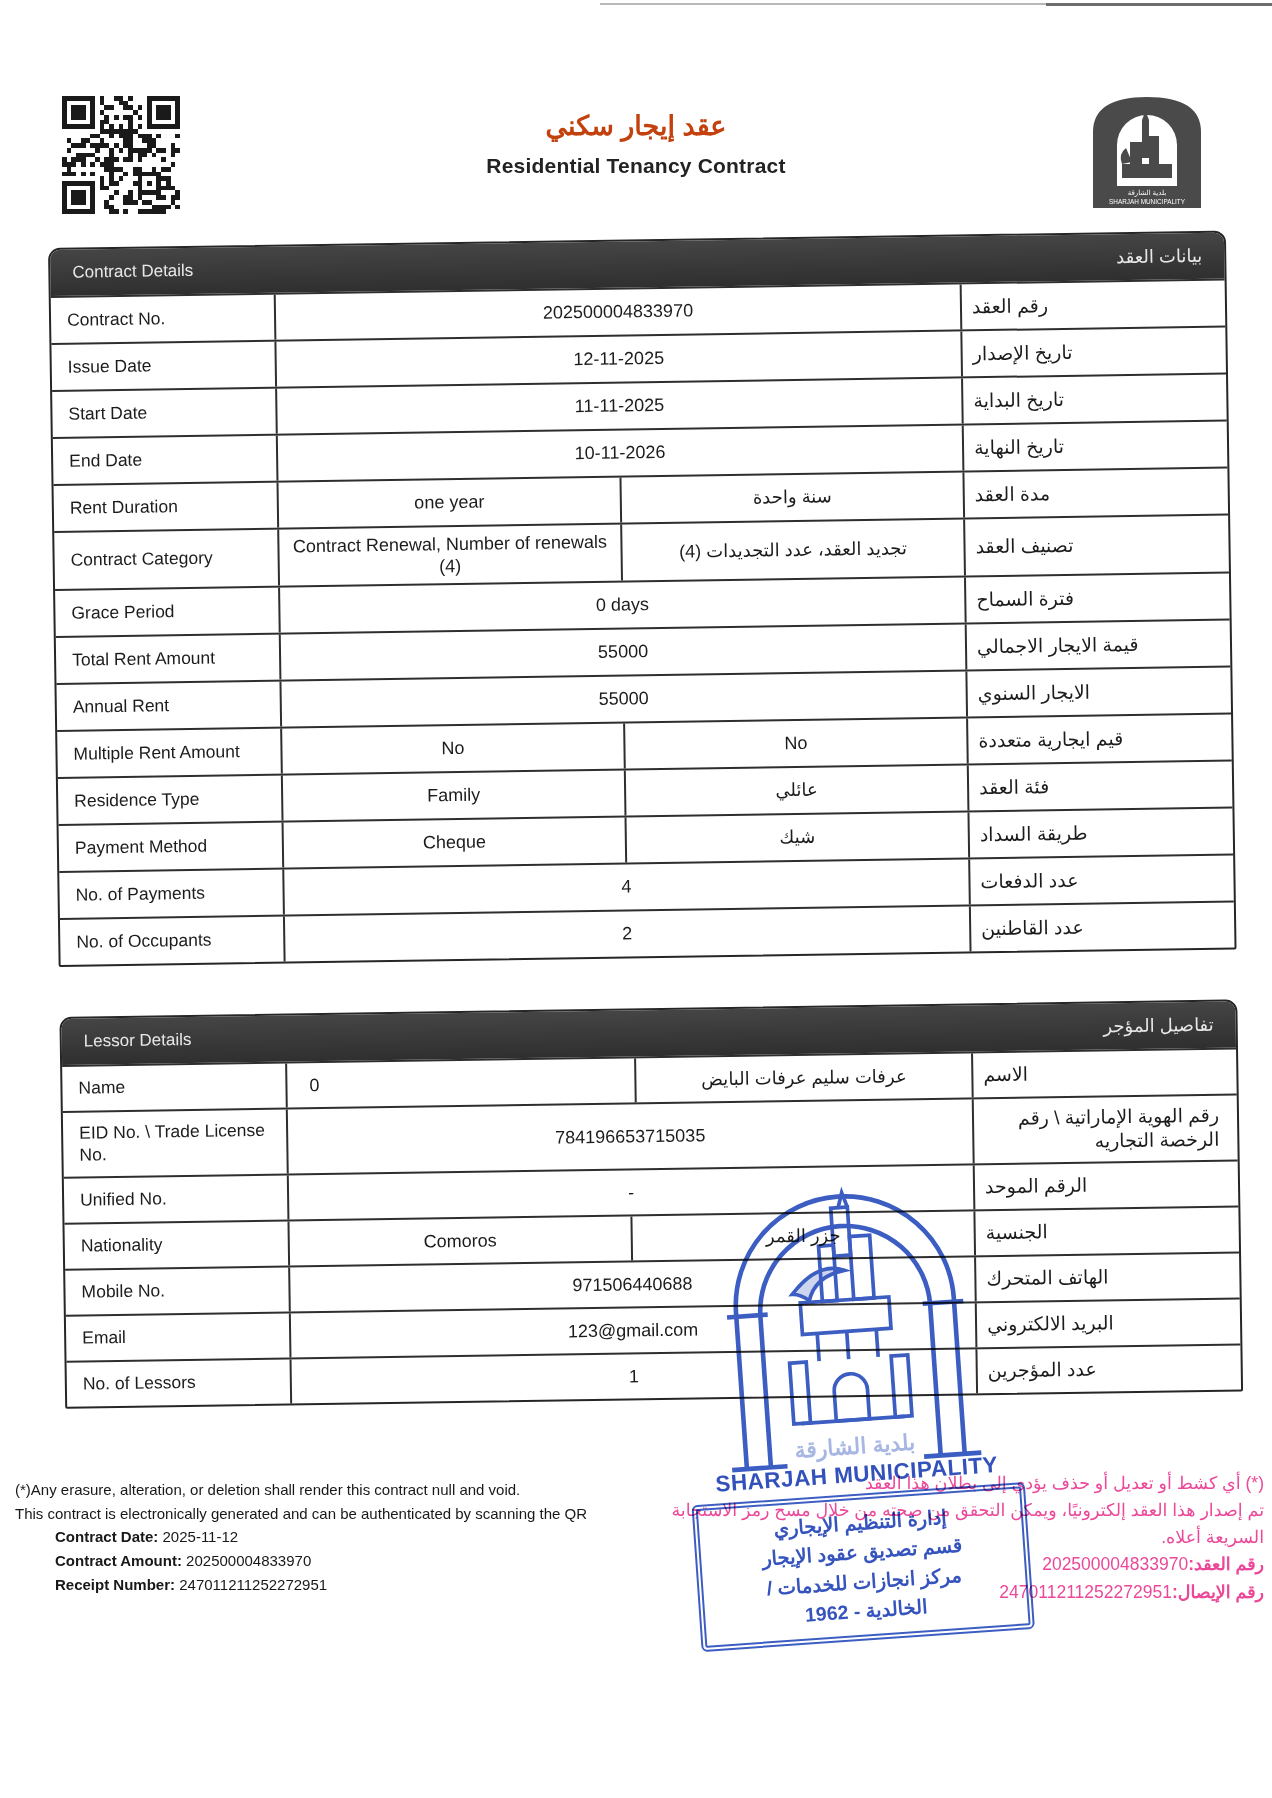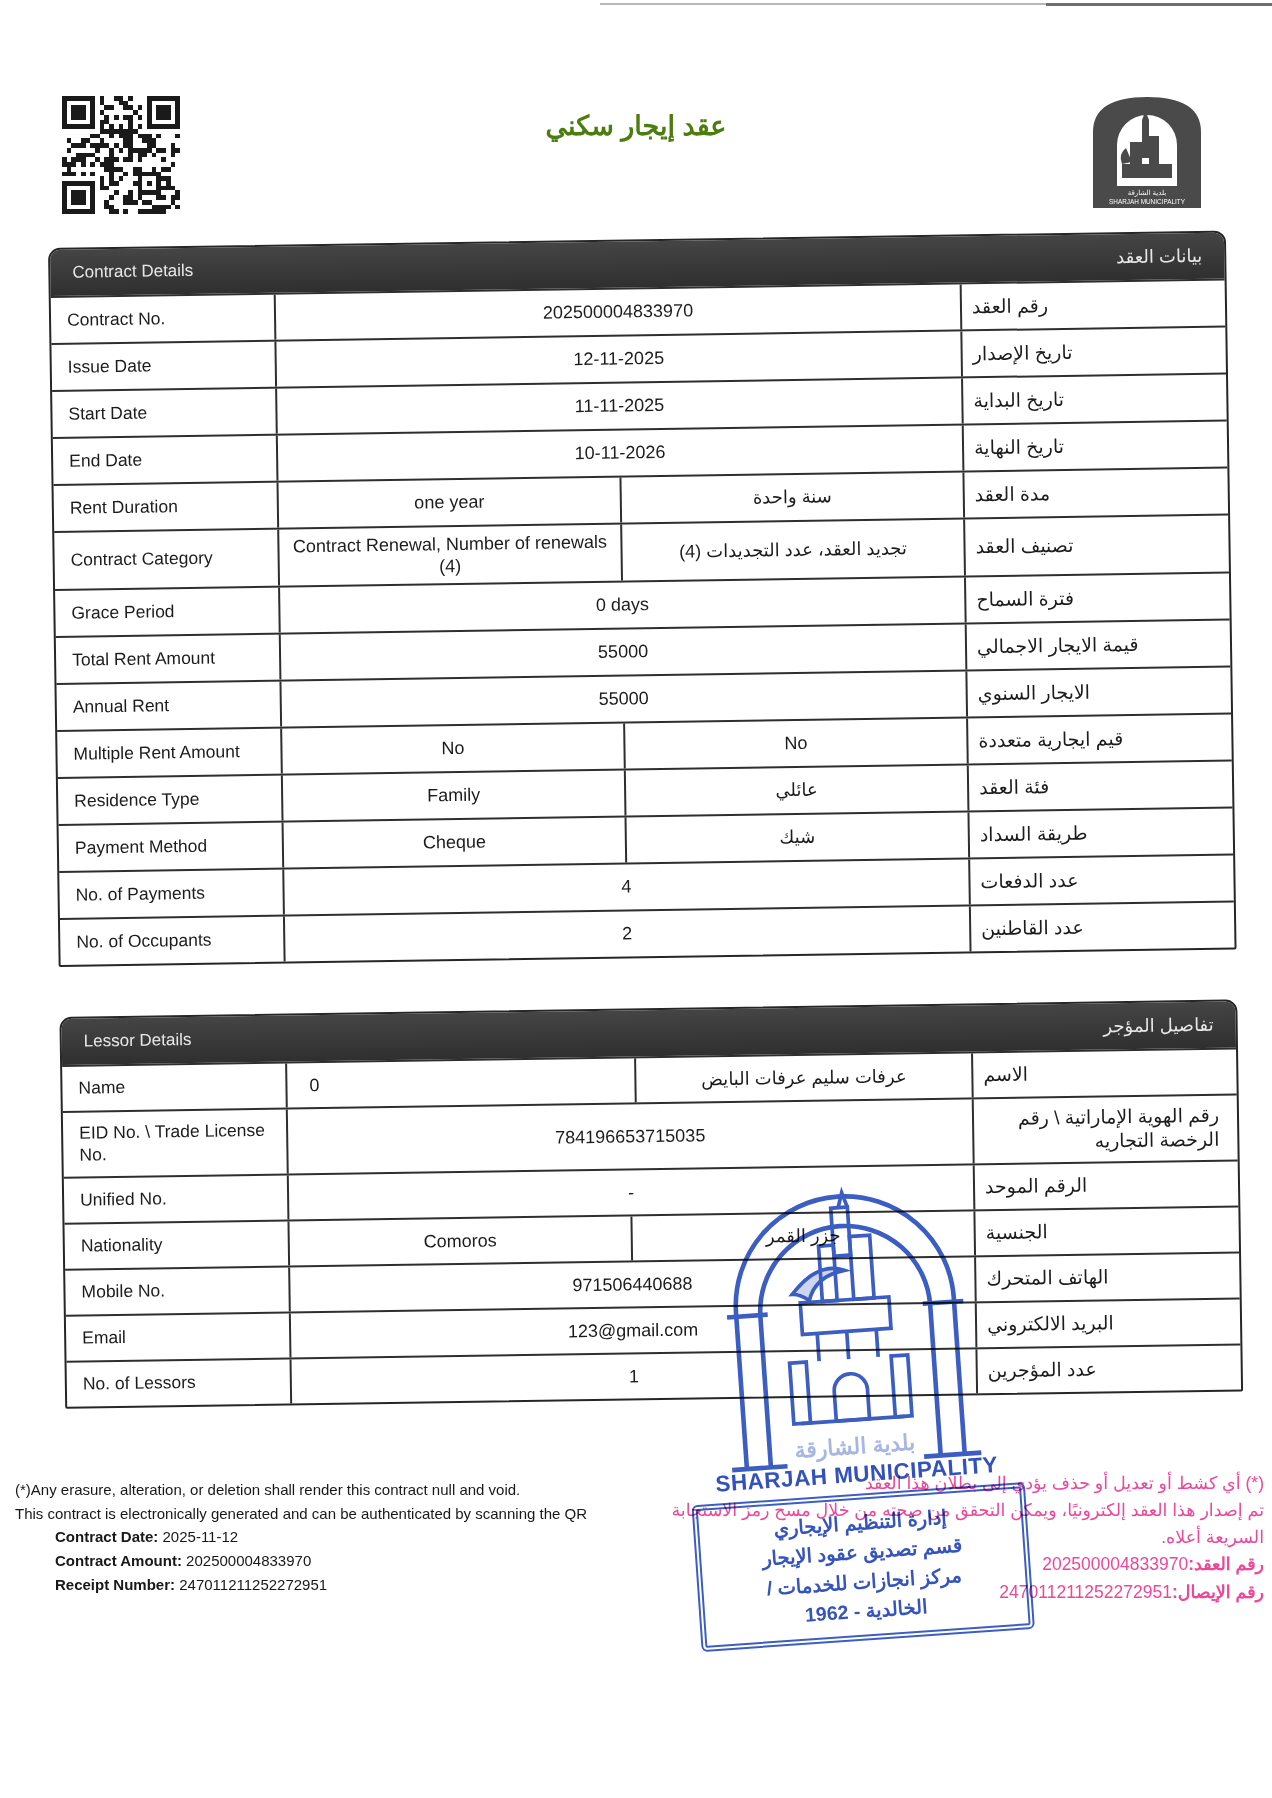"عقد إيجار سكني" .hdr-title .ar { color: #4d7c0f -> #c2410c }
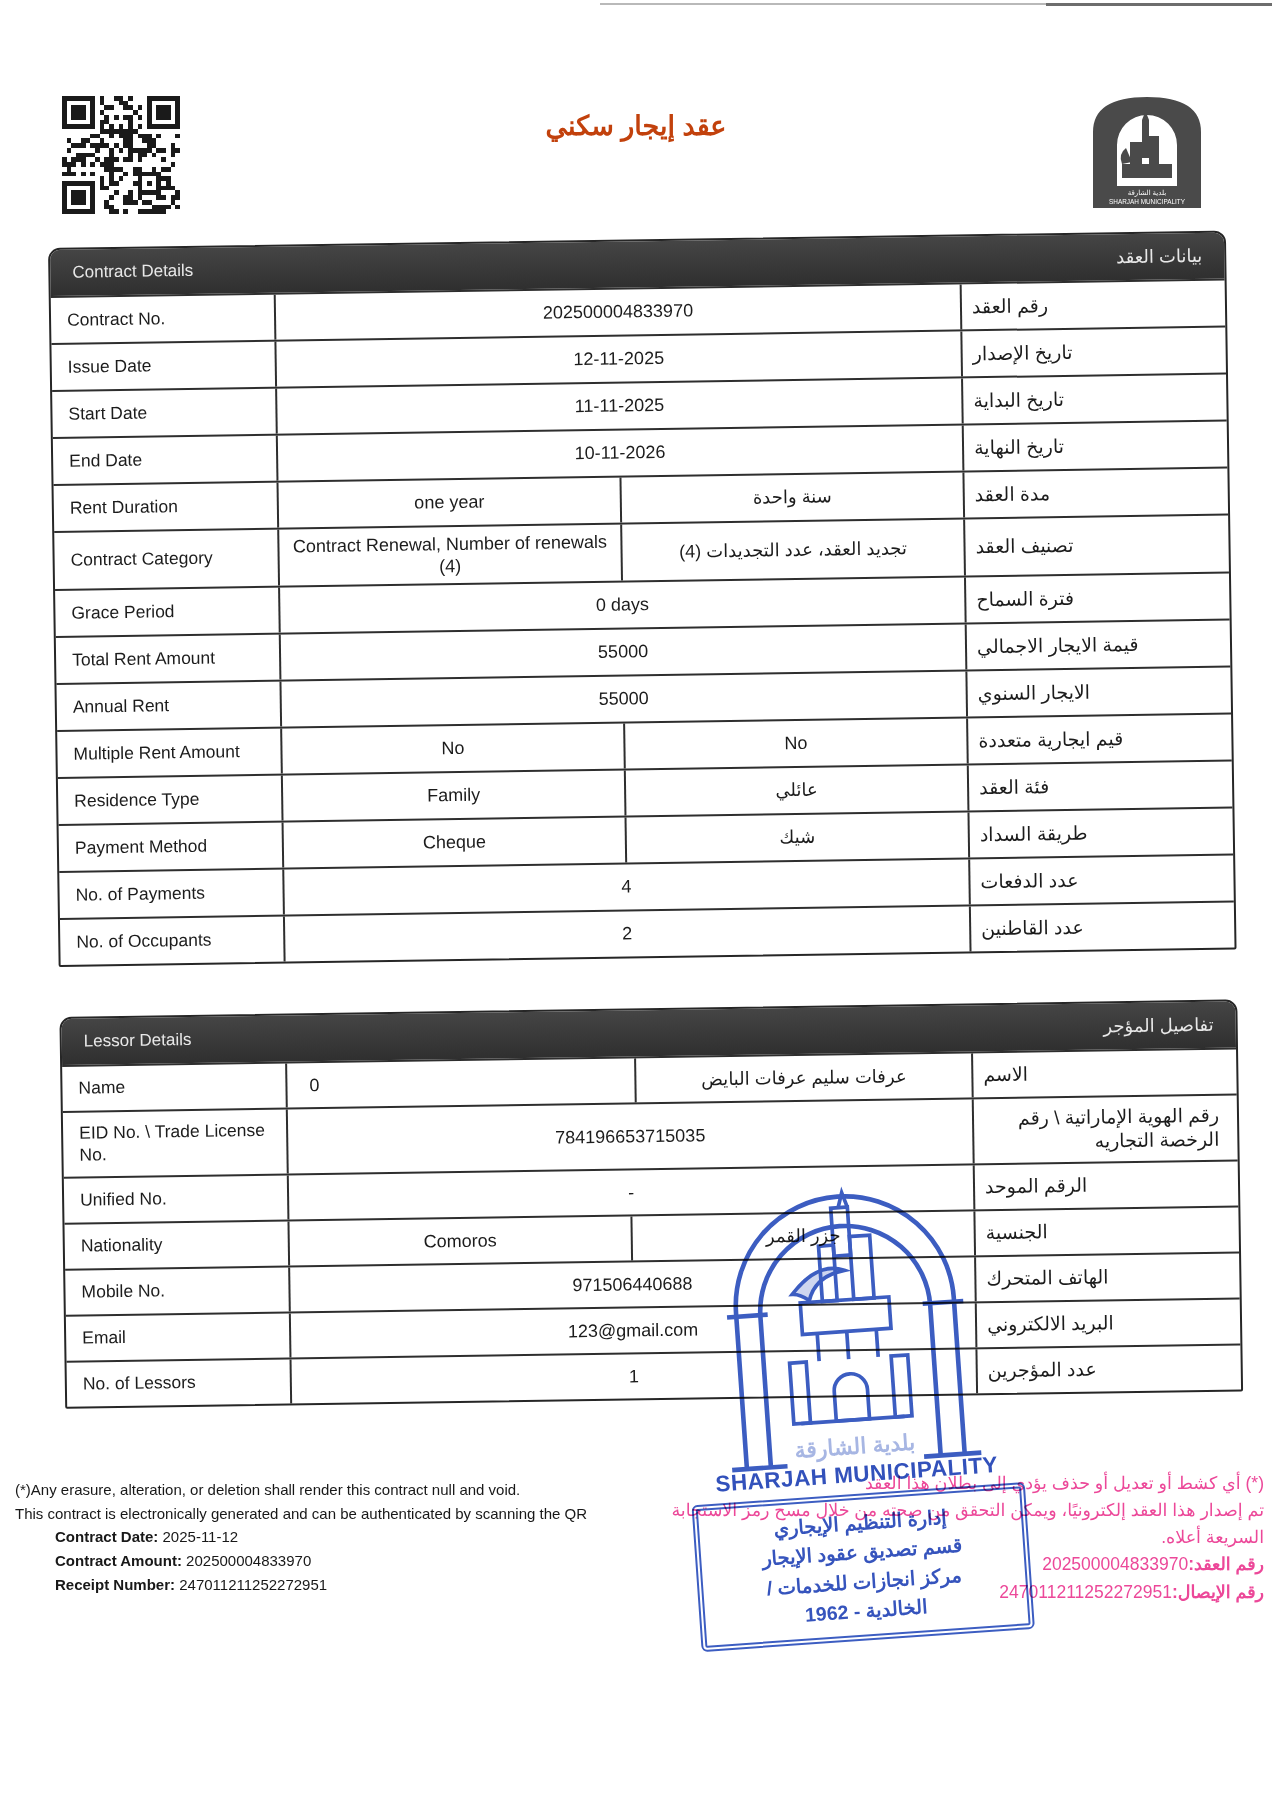"Residential Tenancy Contract" div.en { html: none -> <div>Residential Tenancy Contract</div> }
